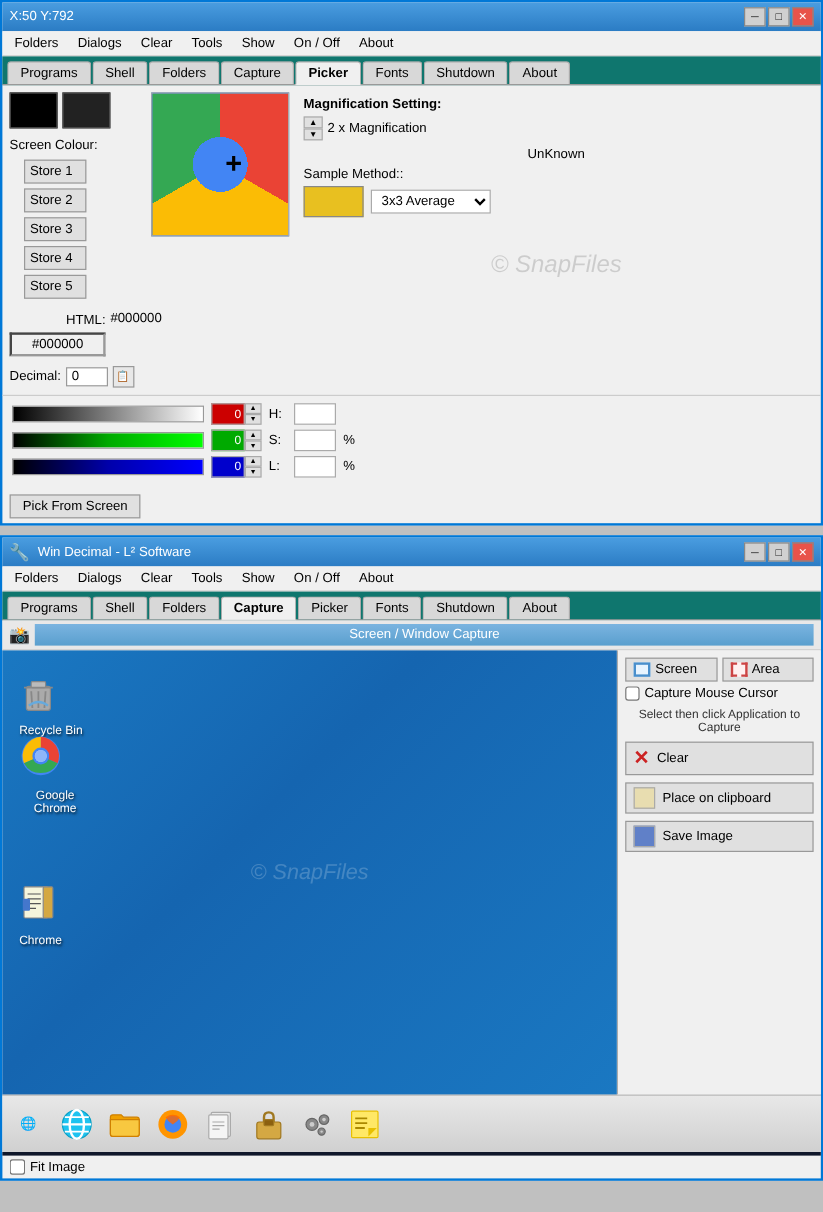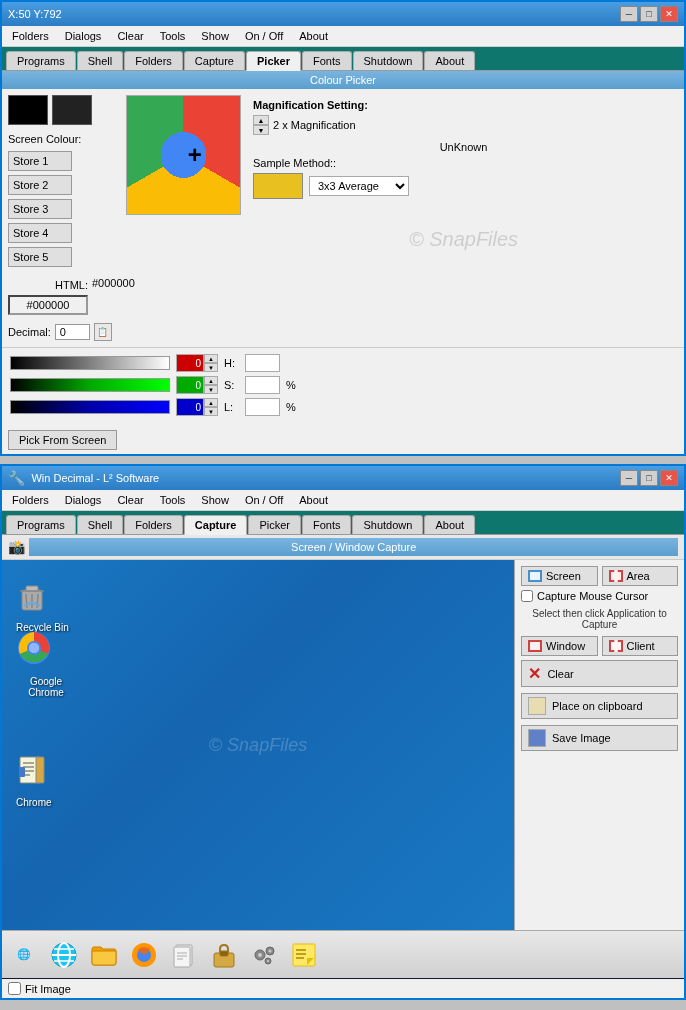"Colour Picker" div.section-header { html: <div>Colour Picker</div> -> none }
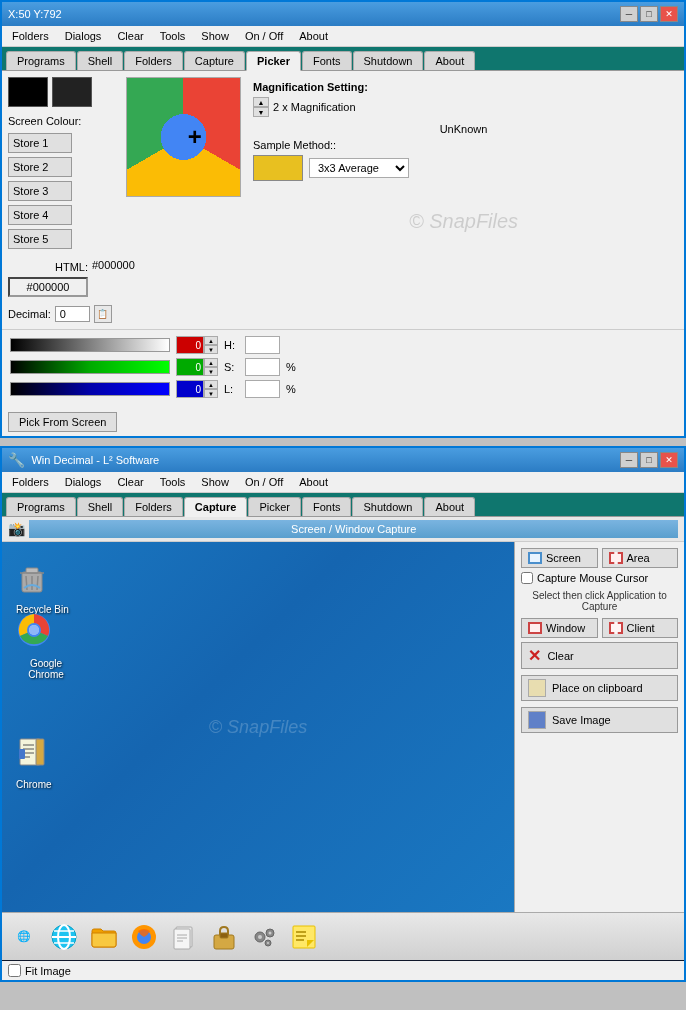"Store 1" .store-btn { margin-left: none -> 12px; width: 64px -> 52px }
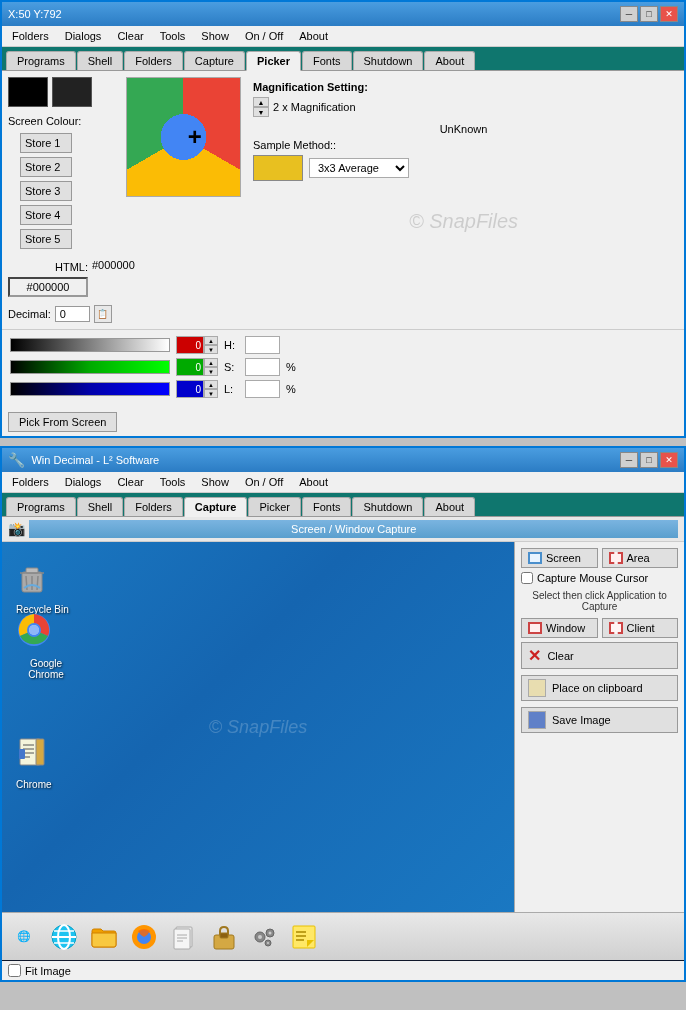"Window" div.capture-btn-row { html: <div> <button> <span></span> <span>Window</span> </button> <button> <span></span> <span>Client</span> </button> </div> -> none }
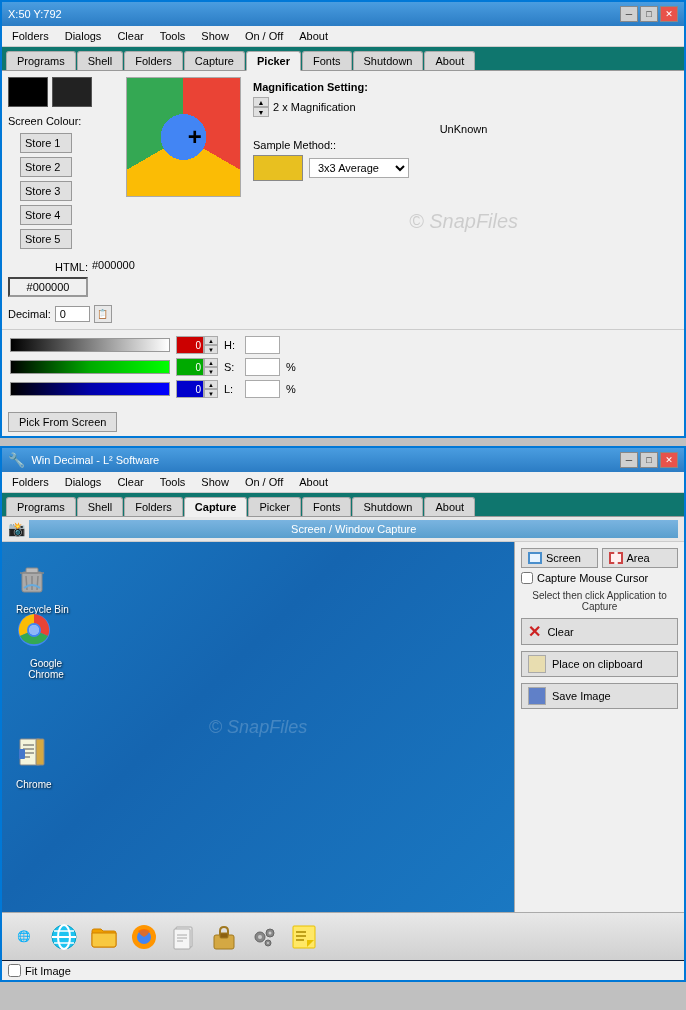"Fit Image" .fit-image-row { border-top: 1px solid #0f172a -> 3px solid #0f172a }
